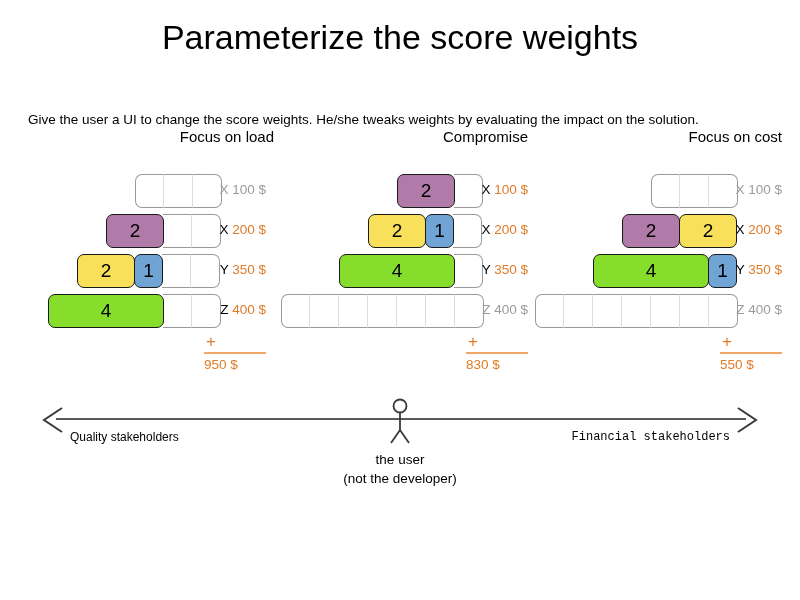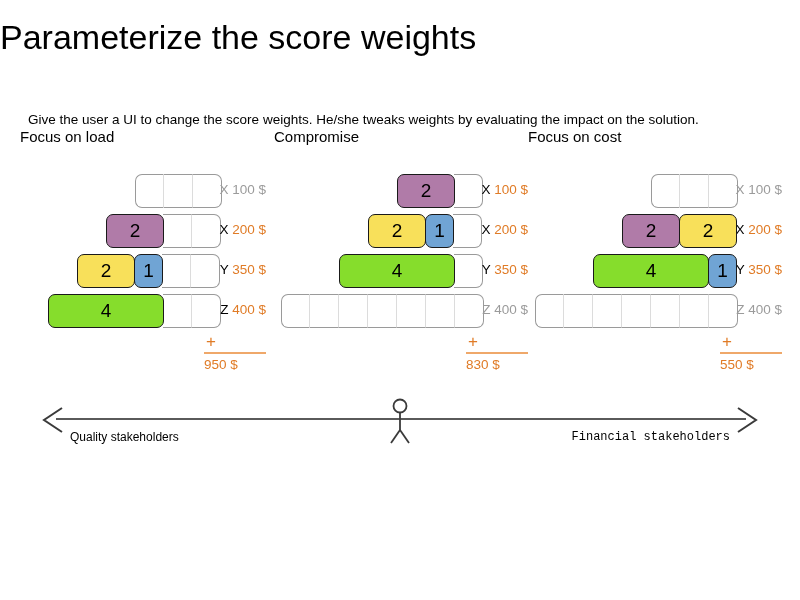"Parameterize the score weights" .title { text-align: none -> center }
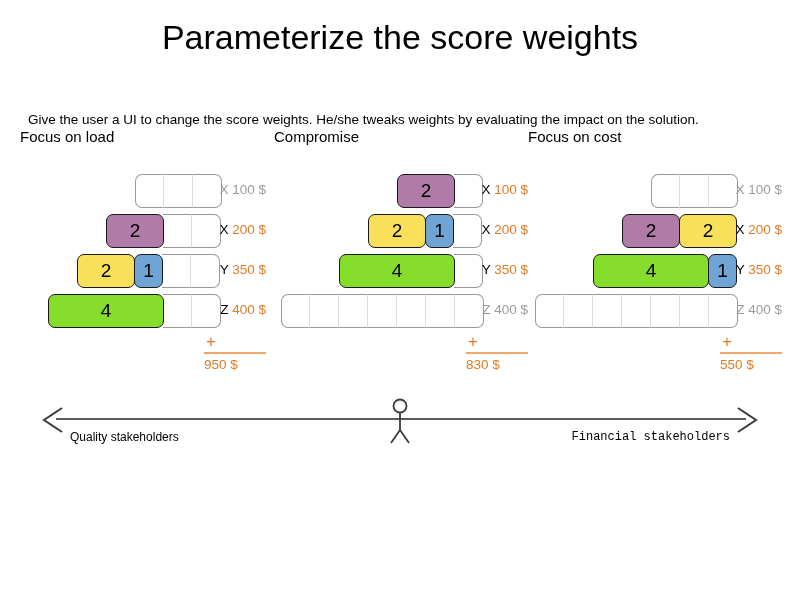"Focus on load" .scenario-title { text-align: left -> right }
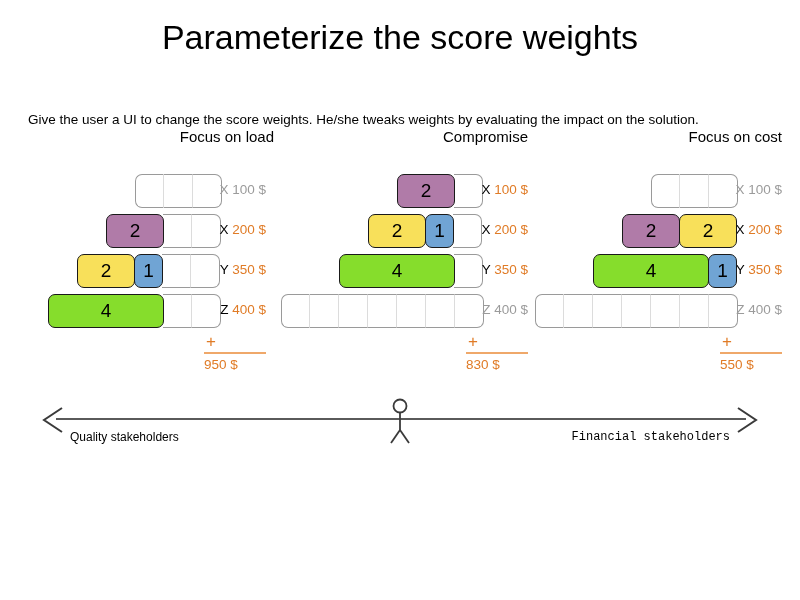"the user" span { html: none -> <span>the user</span> }
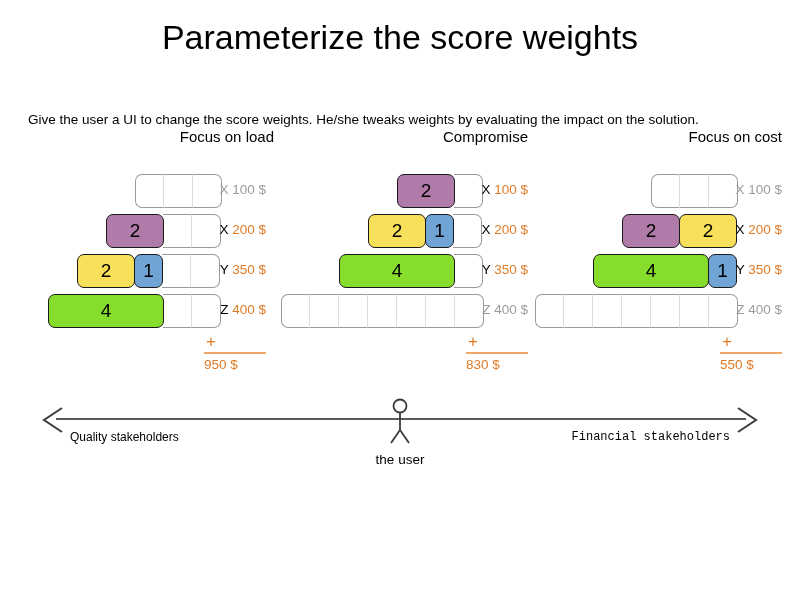"(not the developer)" span { html: none -> <span>(not the developer)</span> }
